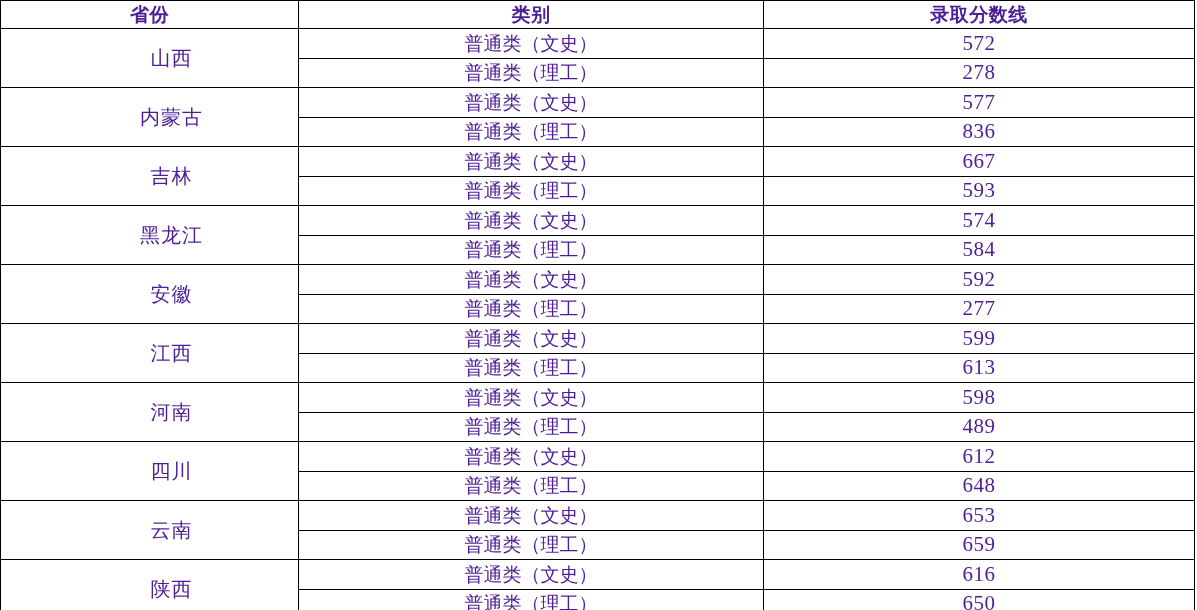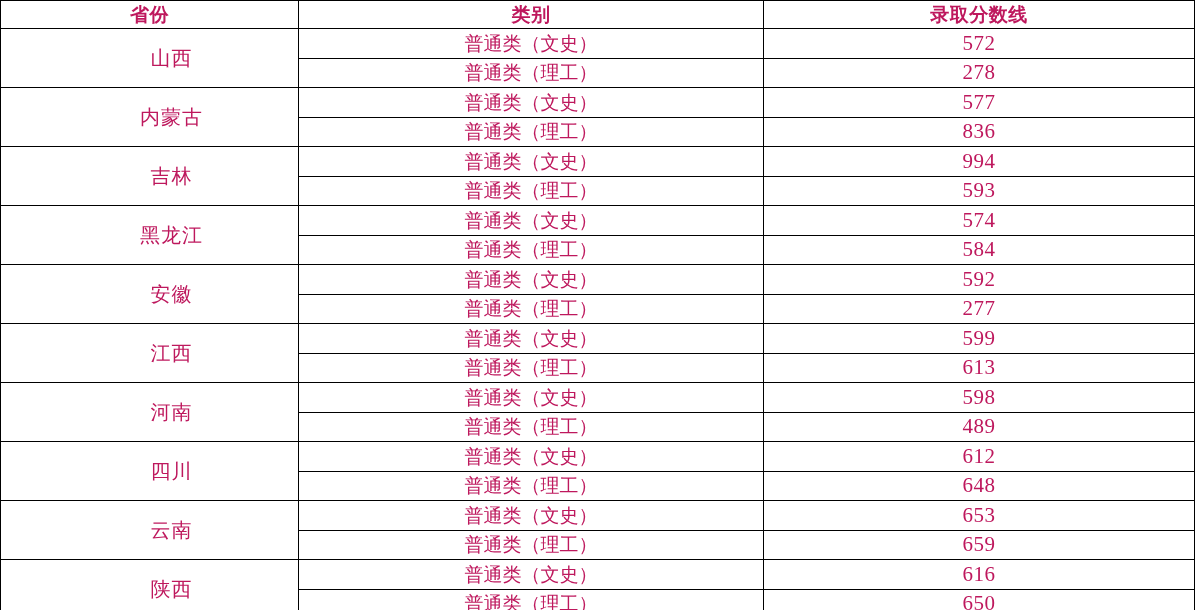"省份" table.score-table th, table.score-table td { color: #be185d -> #4c1d95 }
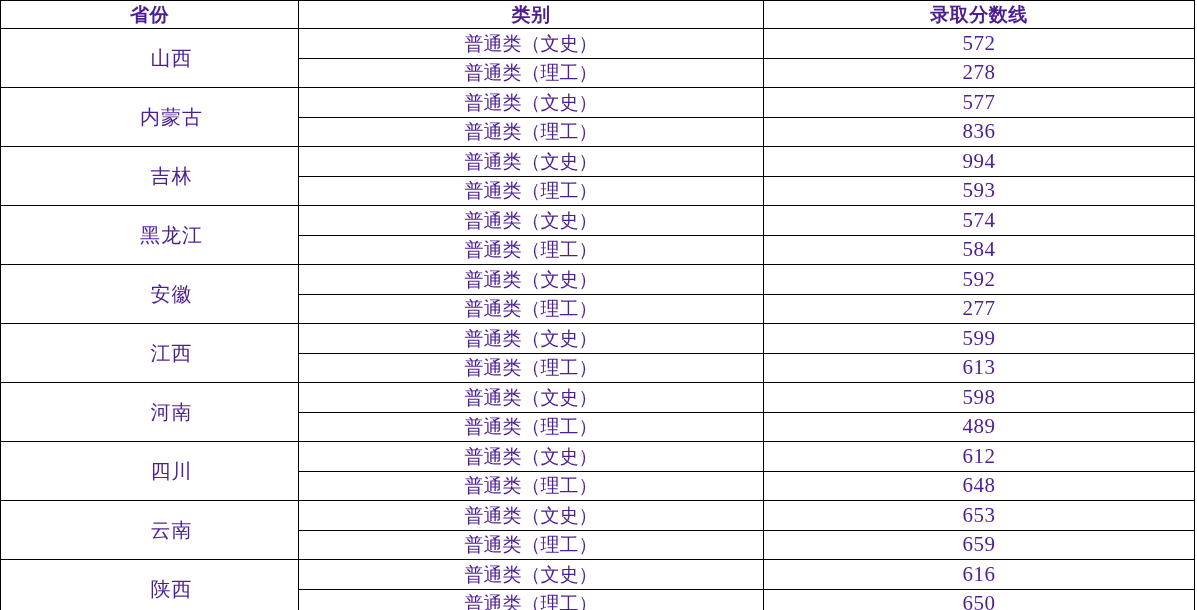"994" td.score-cell { text: 994 -> 667 }
